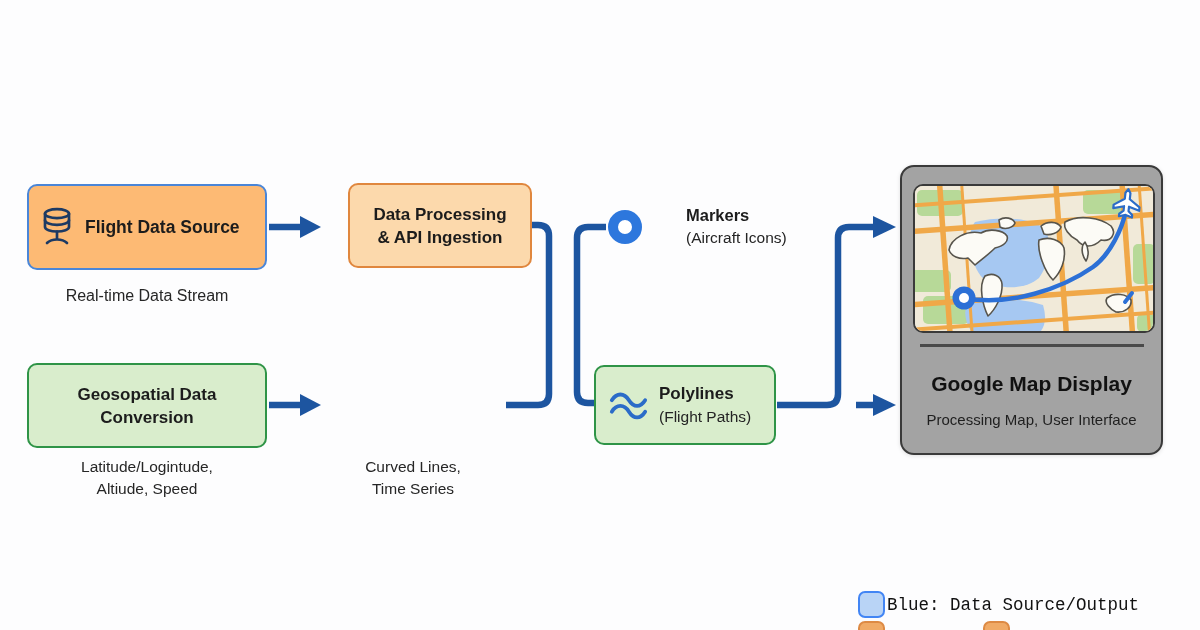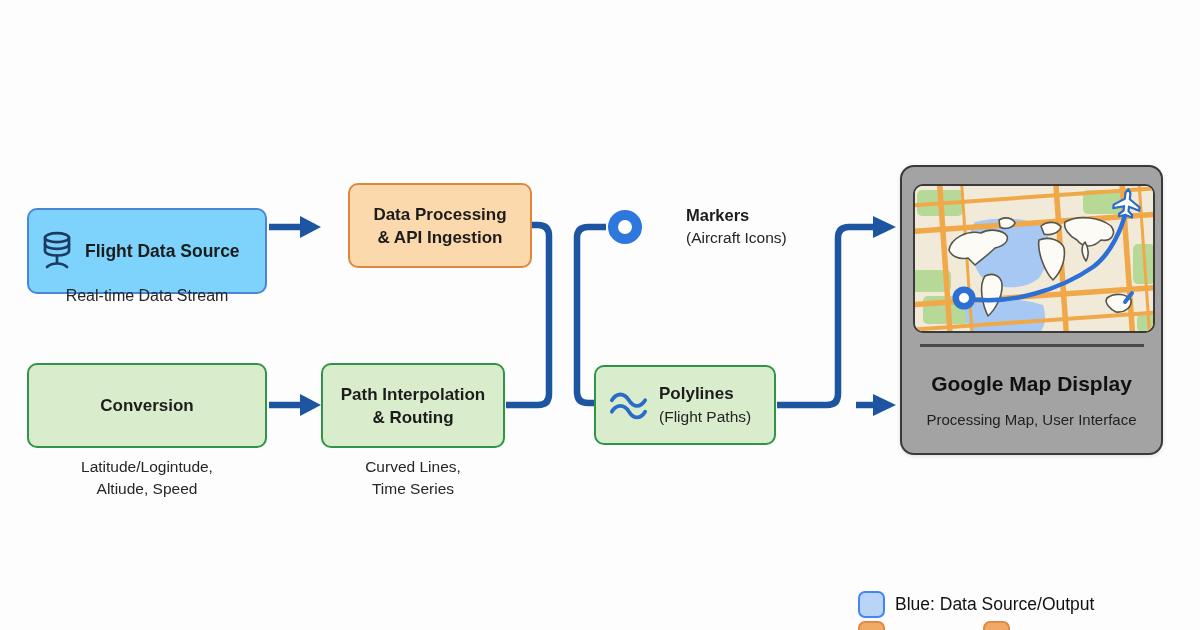"Flight Data Source" .node.blue { background: #7dd3fc -> #fdba74; margin-top: 24px -> none }
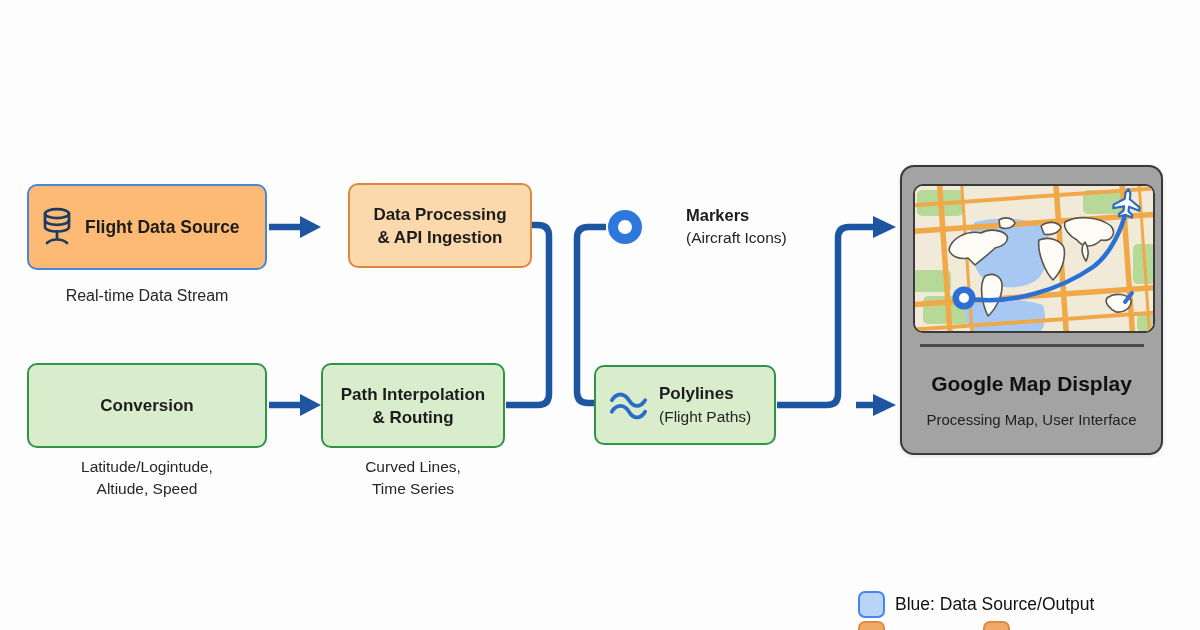"Geosopatial Data" div { html: none -> <div>Geosopatial Data</div> }
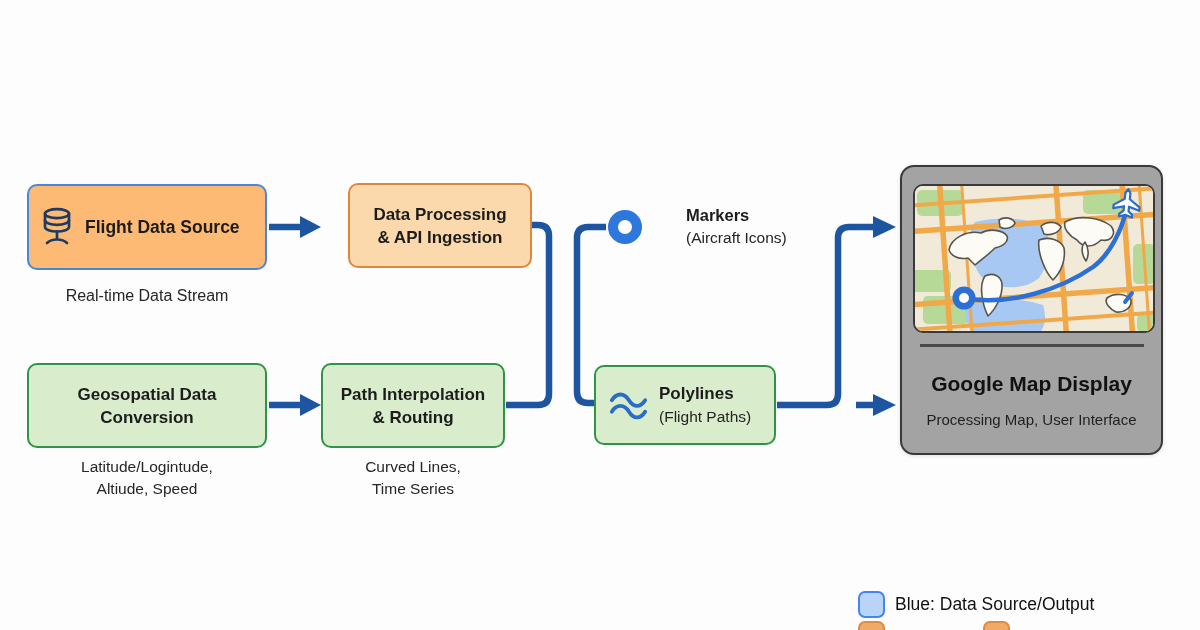"Path Interpolation" div.node { html: <div> <div> <div>Path Interpolation</div> <div>&amp; Routing</div> </div> </div> -> none }
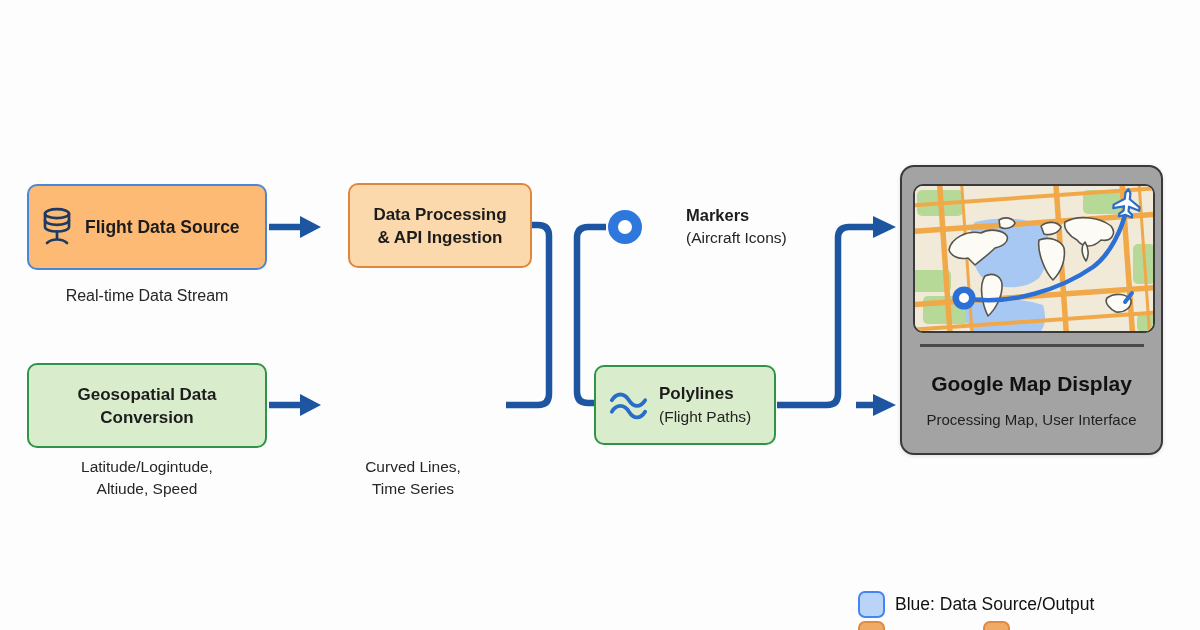"Blue: Data Source/Output" .legend-row { font-family: none -> Liberation Mono, monospace; gap: 10px -> 2px }
